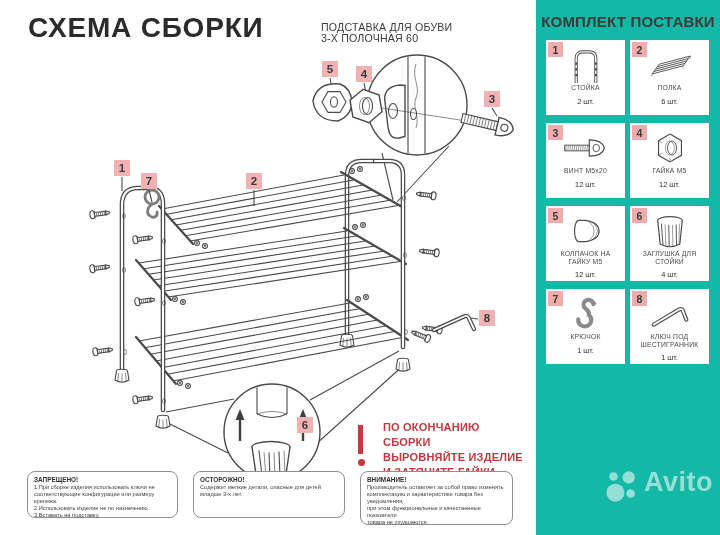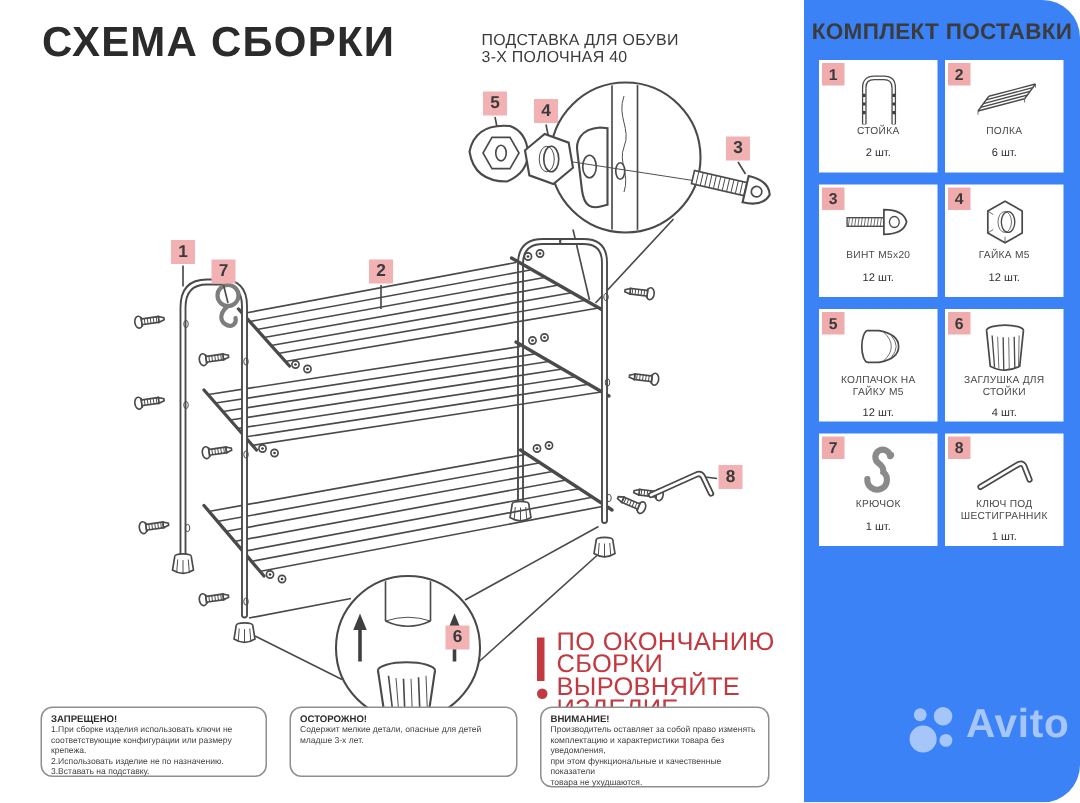"СХЕМА СБОРКИ" .page { border-radius: 25px -> none }
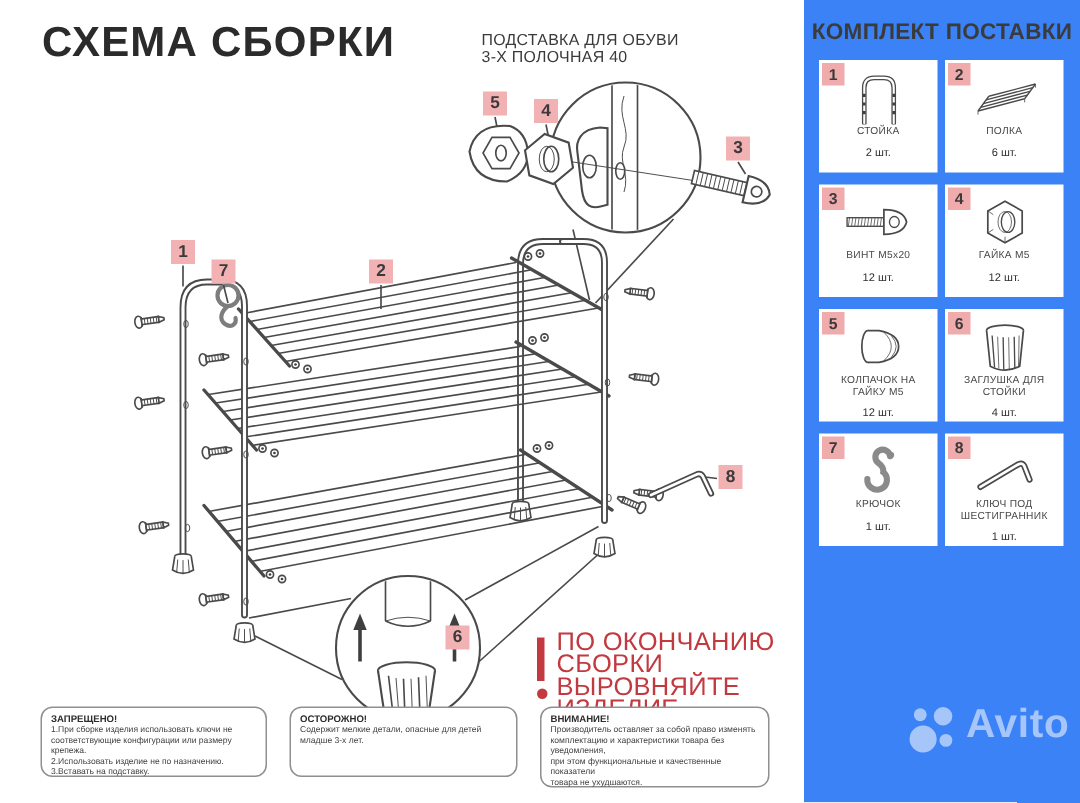"КОМПЛЕКТ ПОСТАВКИ" .panel { background: #3b82f6 -> #14b8a6 }
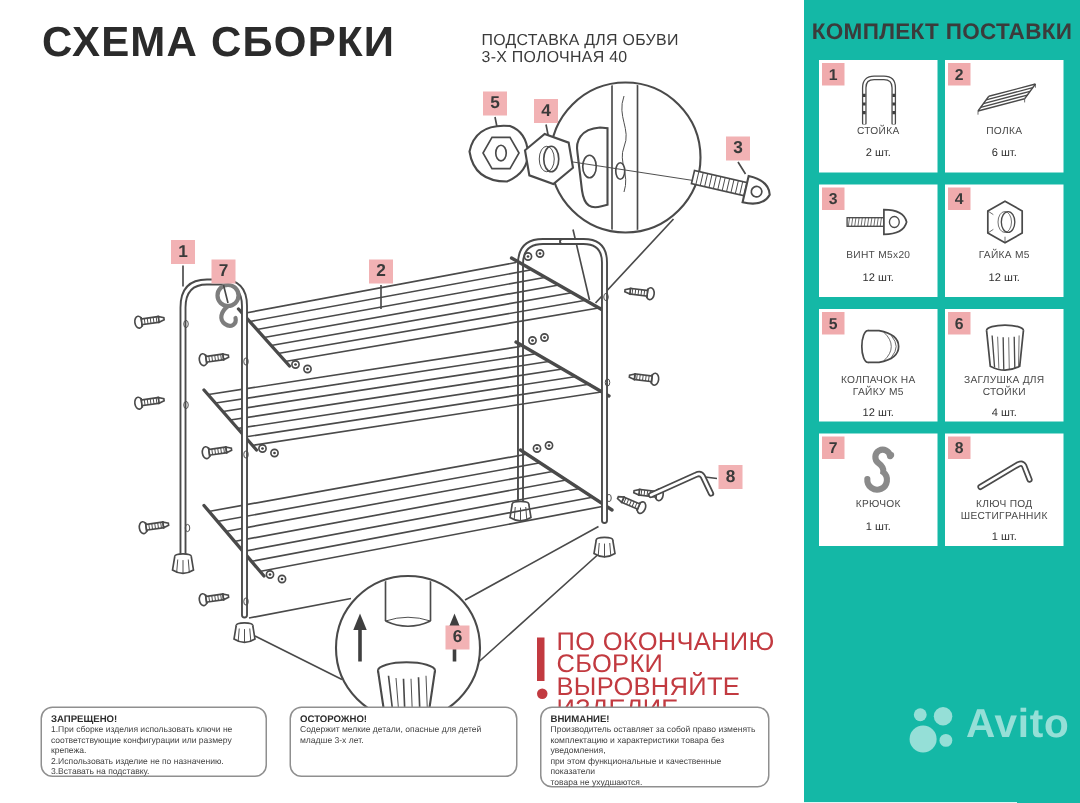"3-Х ПОЛОЧНАЯ 40" div { text: 40 -> 60 }
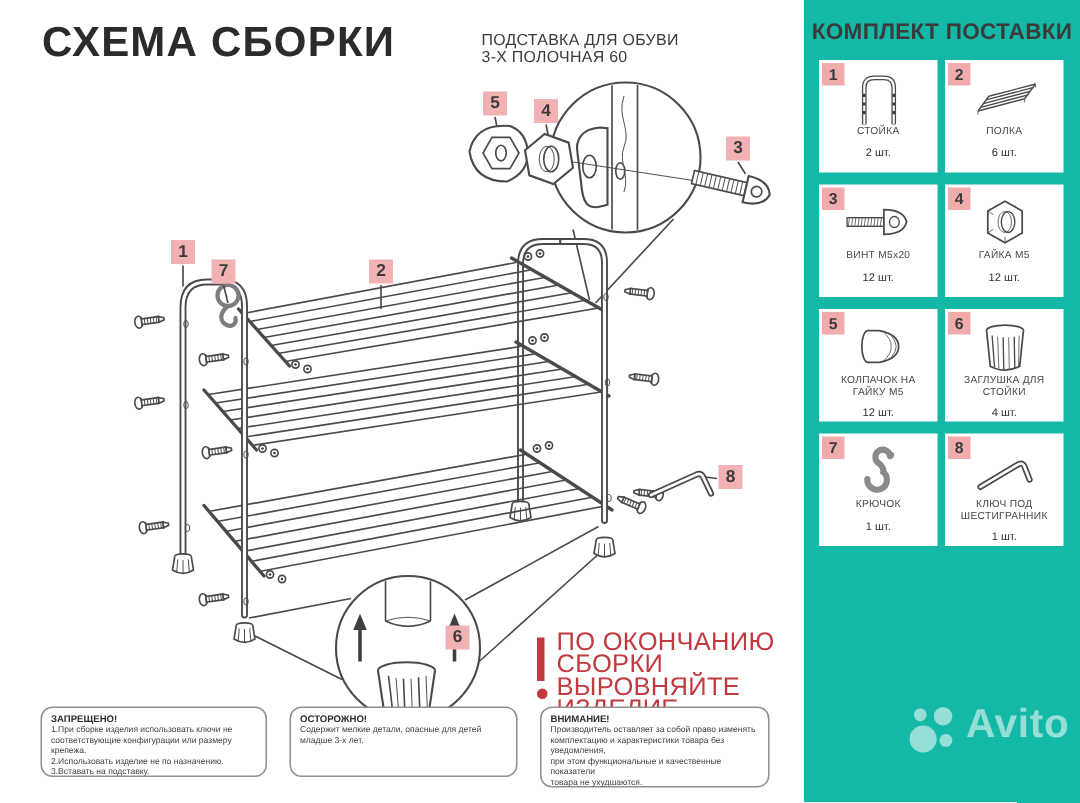"ПО ОКОНЧАНИЮ СБОРКИ" .note .ln { font-size: 17px -> 11px; font-weight: 400 -> 700; margin-left: 13px -> 25px }
